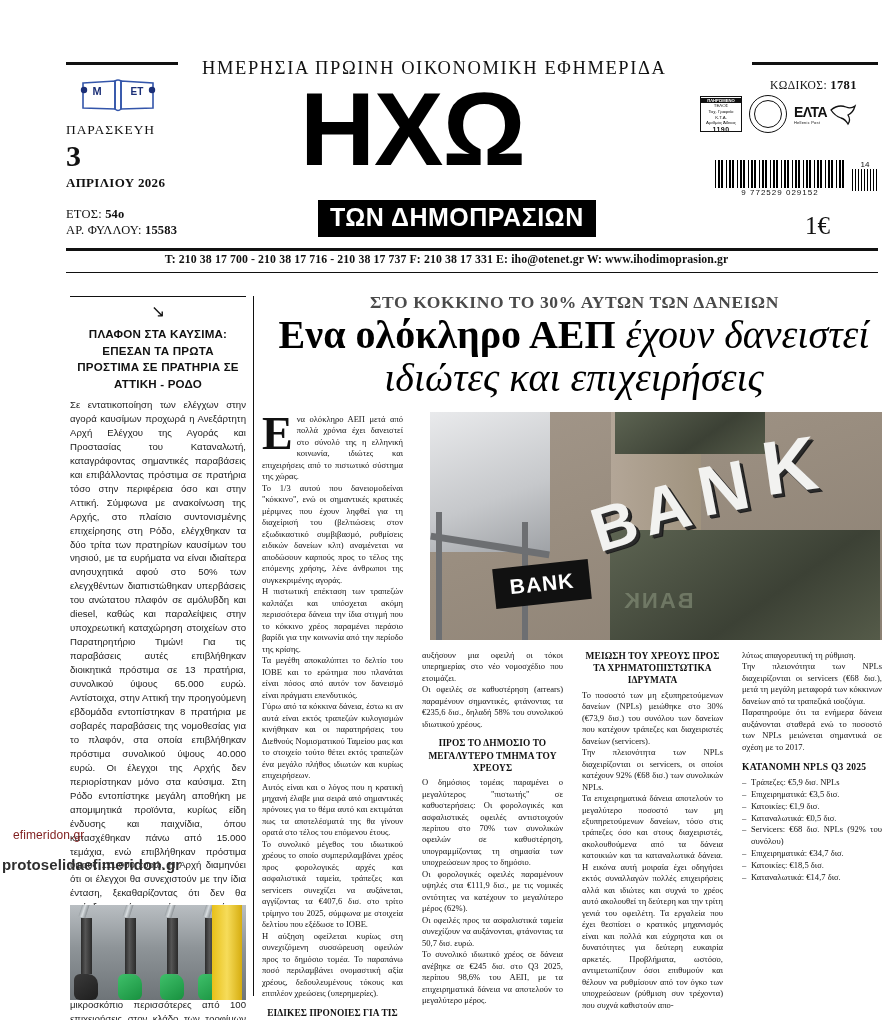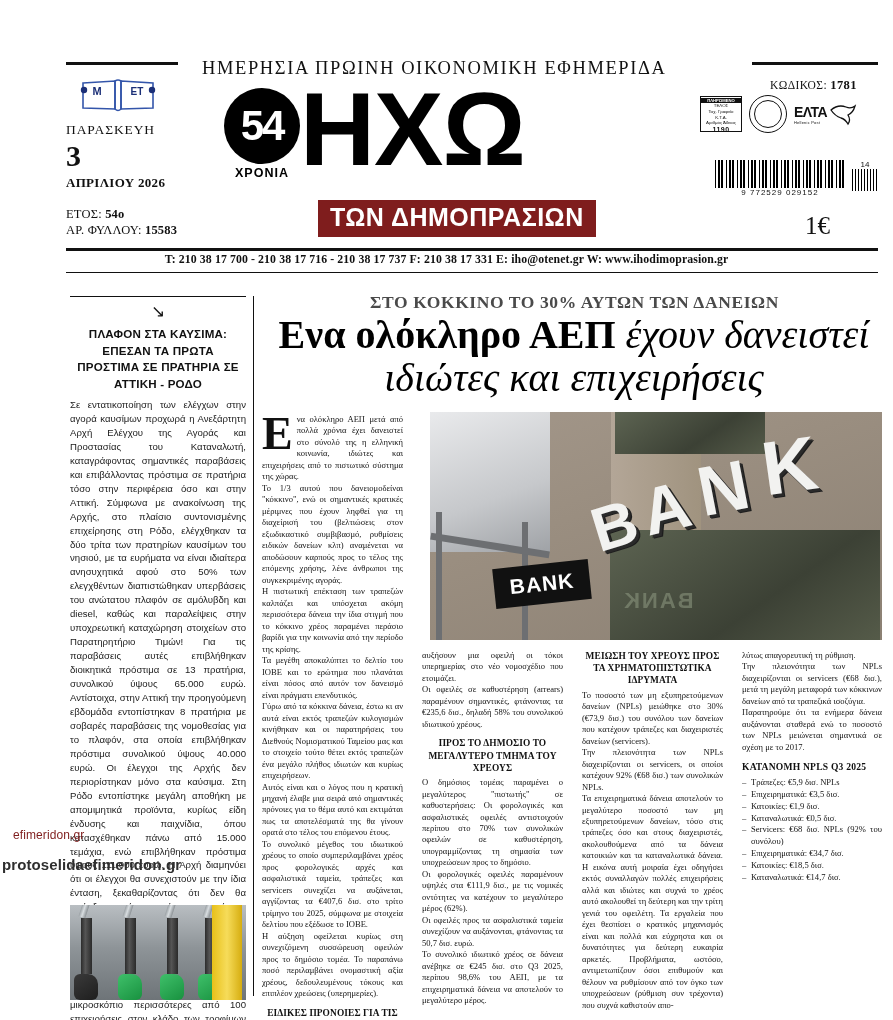"54" div.badge54 { html: <div> <div>54</div> <div>ΧΡΟΝΙΑ</div> </div> -> none }
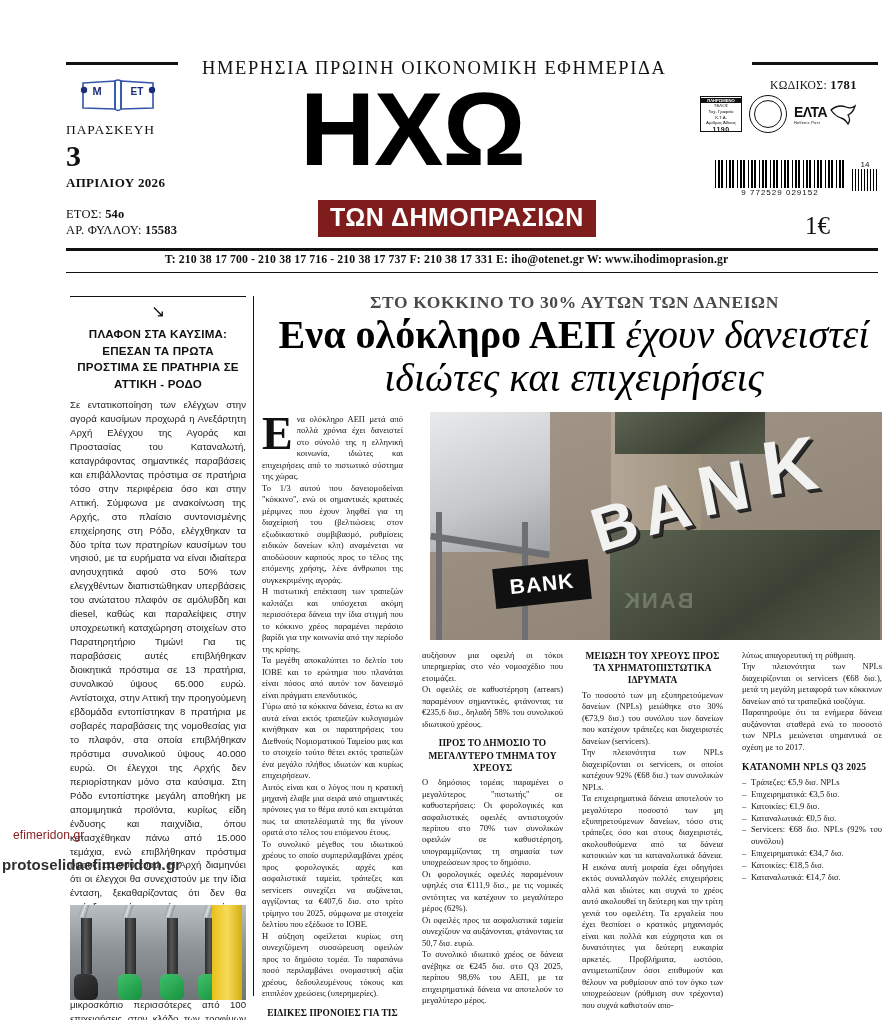"ΤΩΝ ΔΗΜΟΠΡΑΣΙΩΝ" .logo-sub { background: #7f1d1d -> #000000 }
